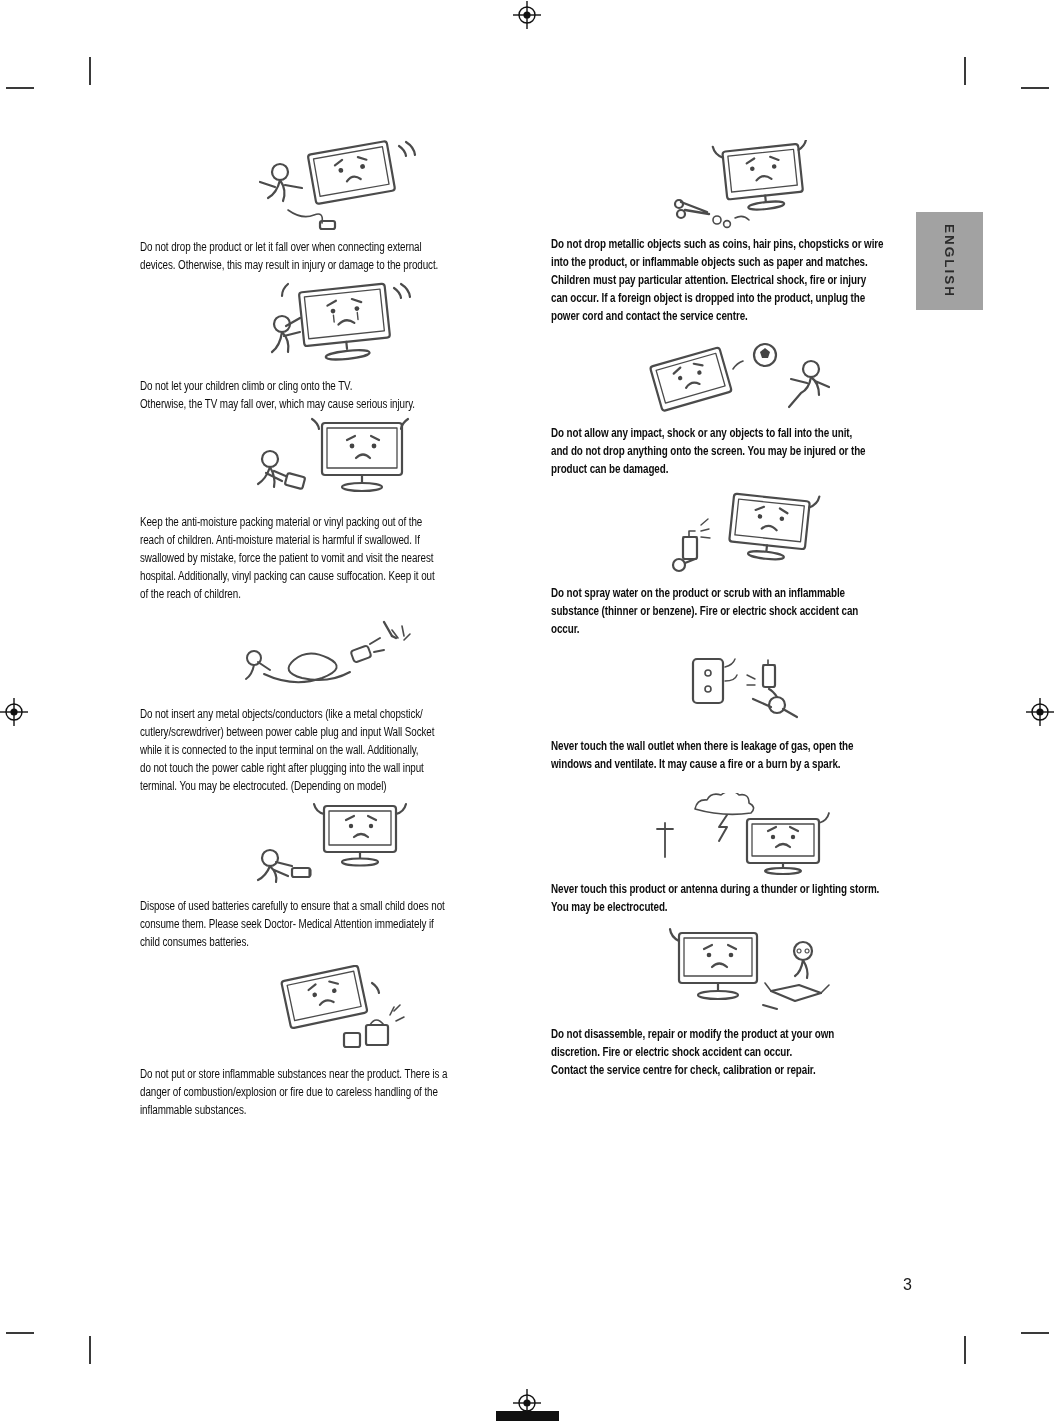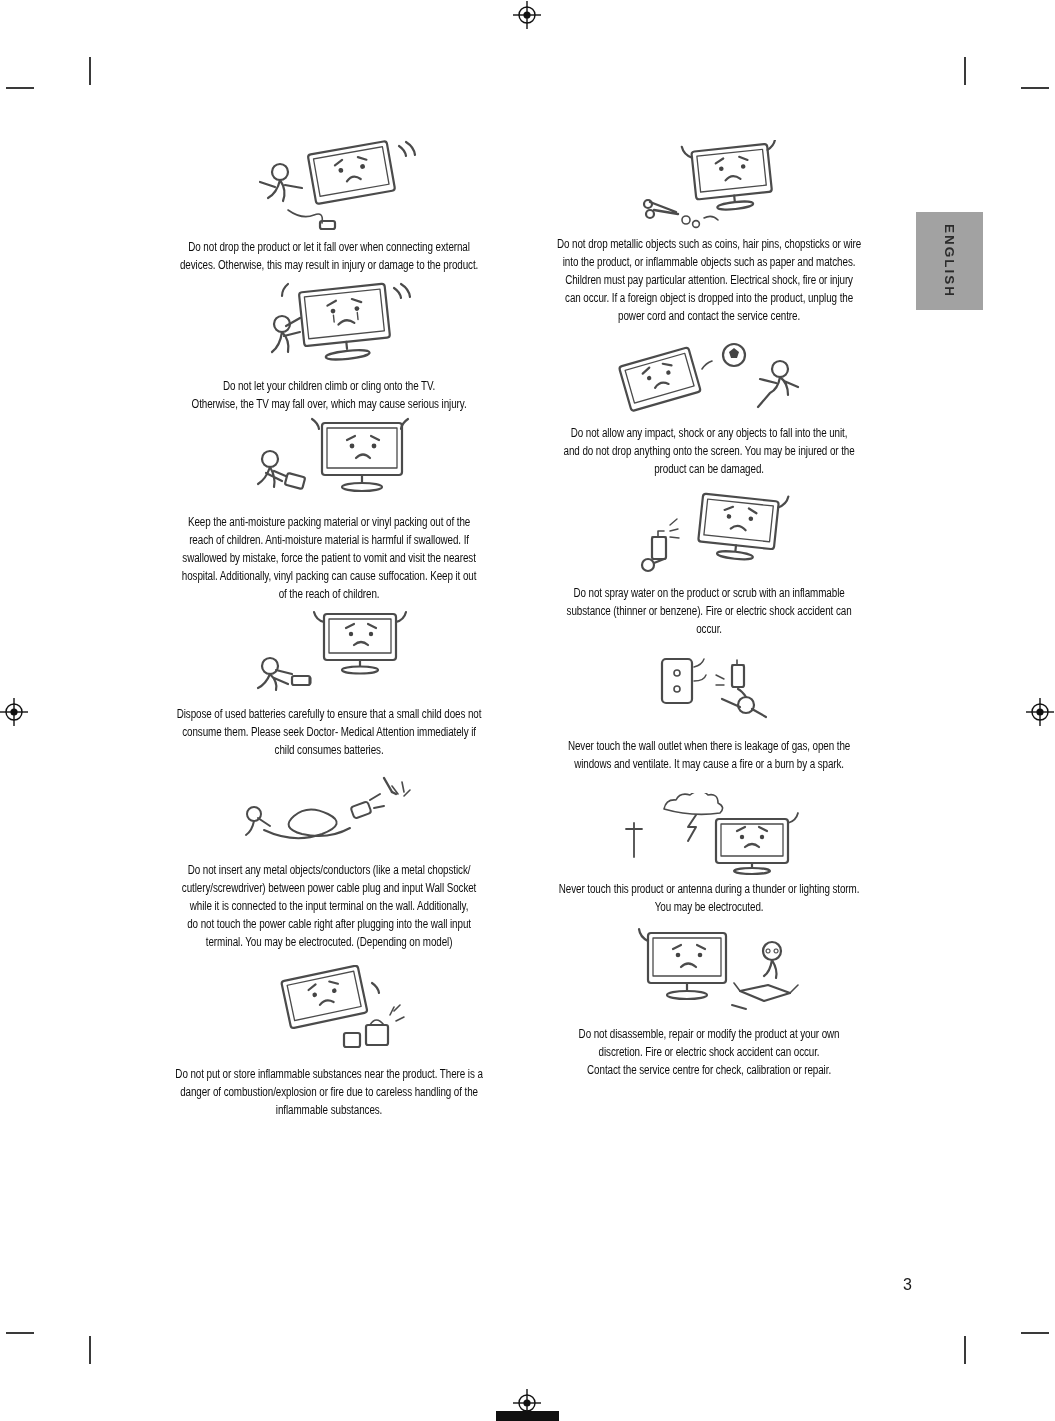"Do not drop the product" .col { text-align: center -> none }
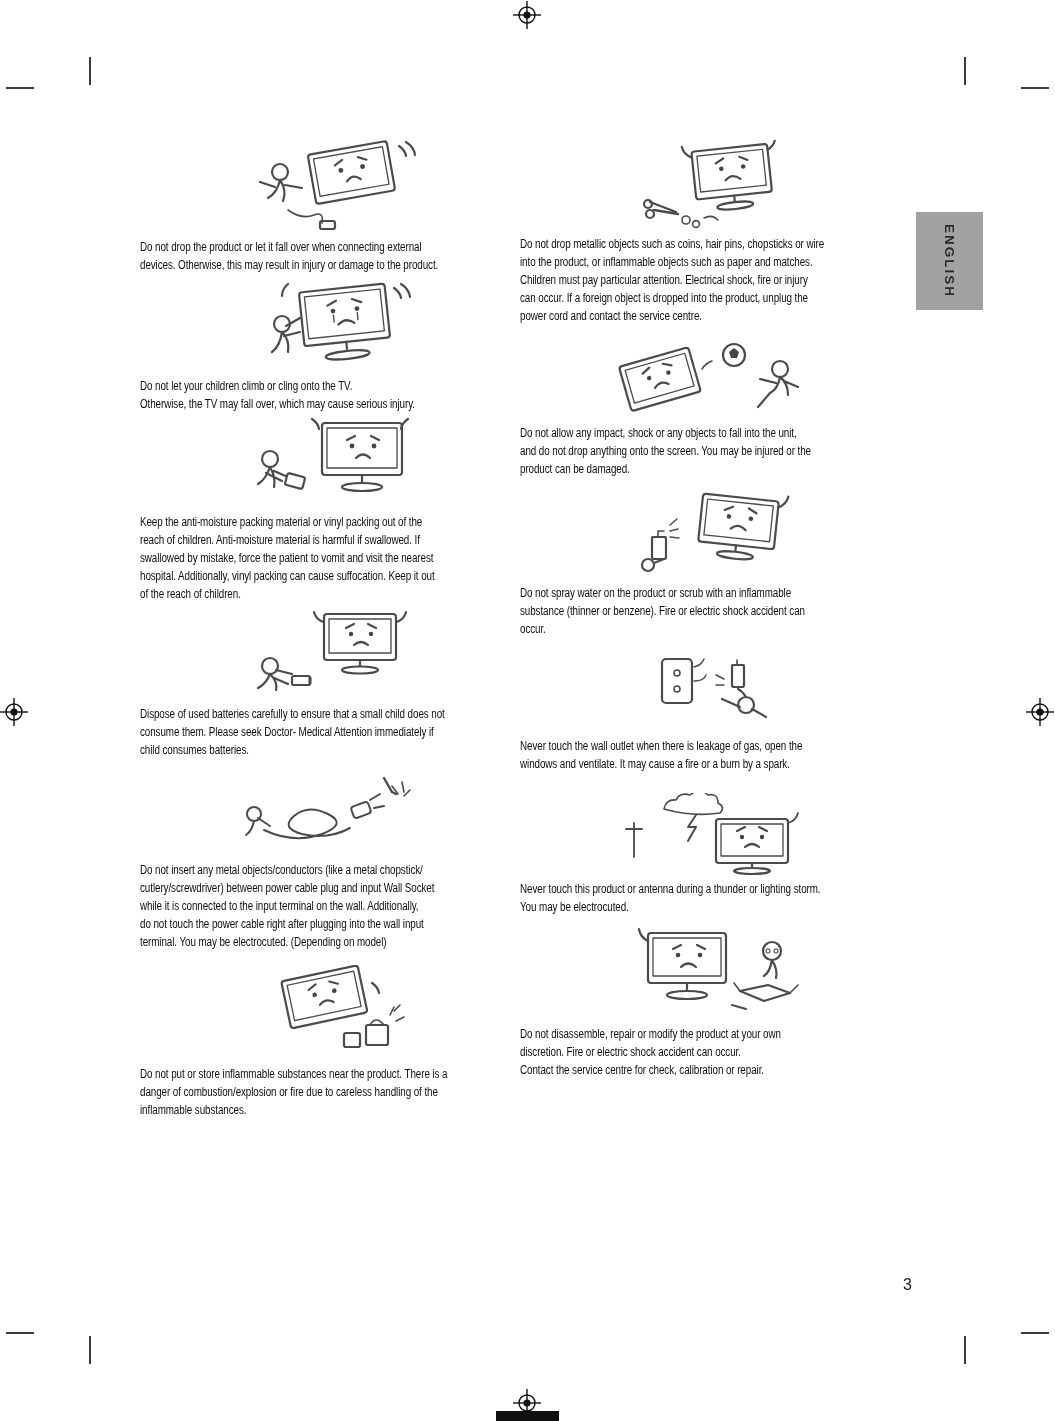"Do not drop metallic objects" .col-right { font-weight: none -> bold; left: 520px -> 551px }
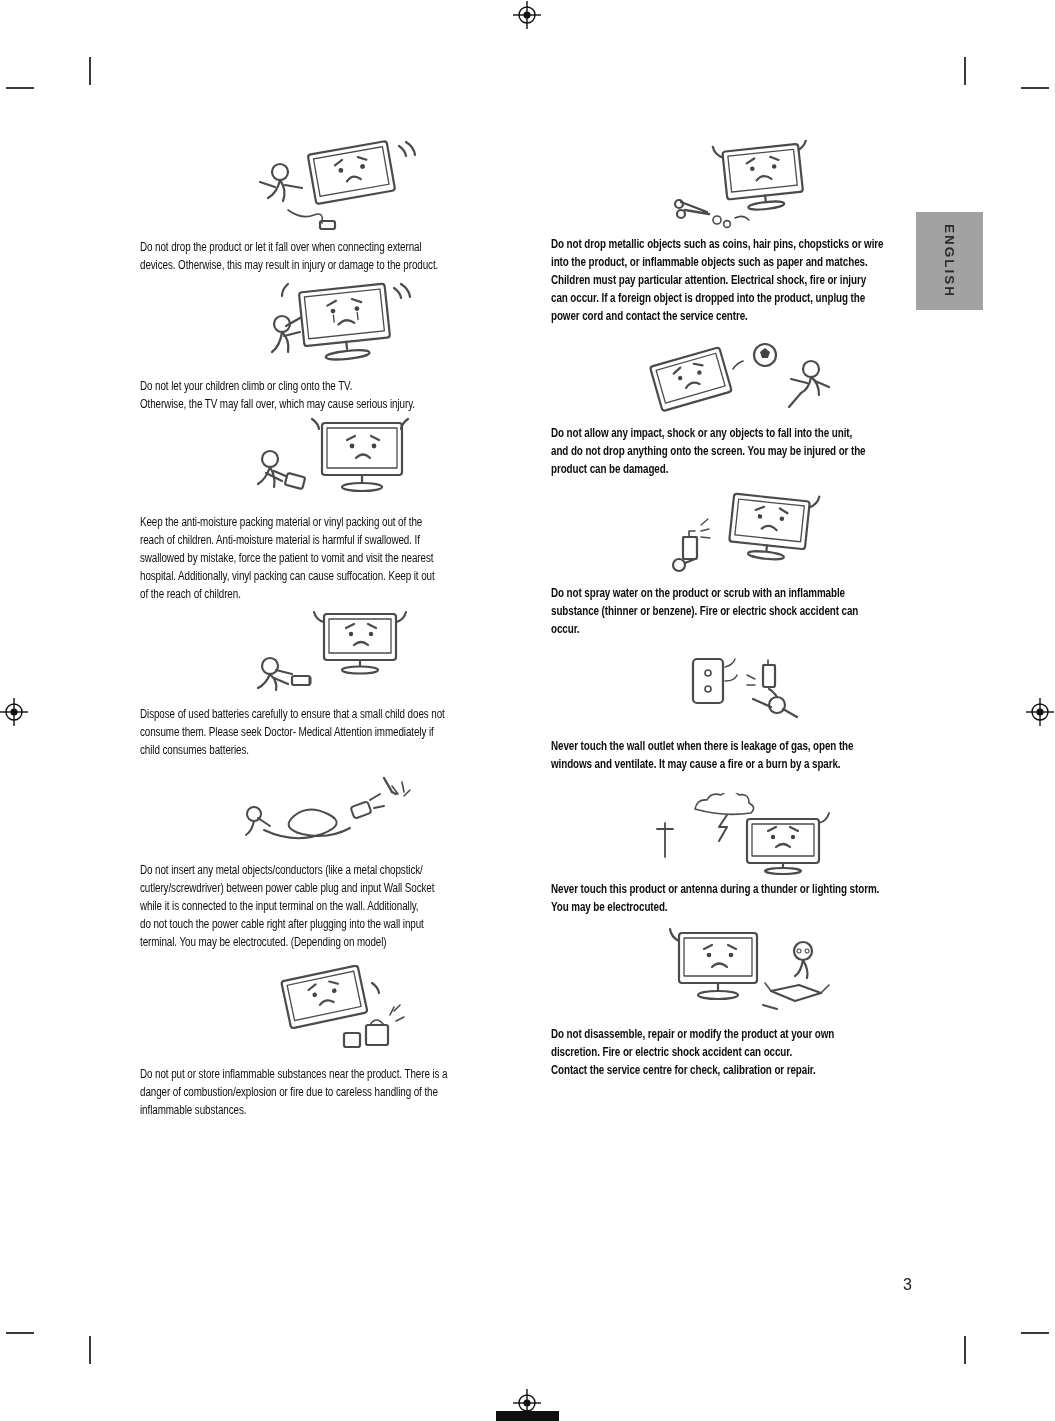"Dispose of used batteries carefully" section.warning { order: before "Do not insert any metal" -> after "Do not insert any metal" }
